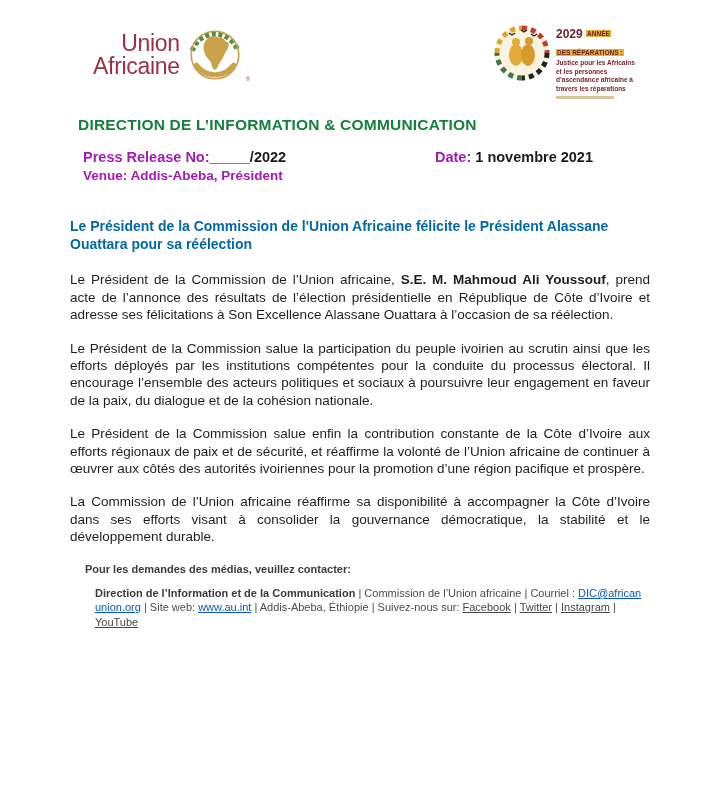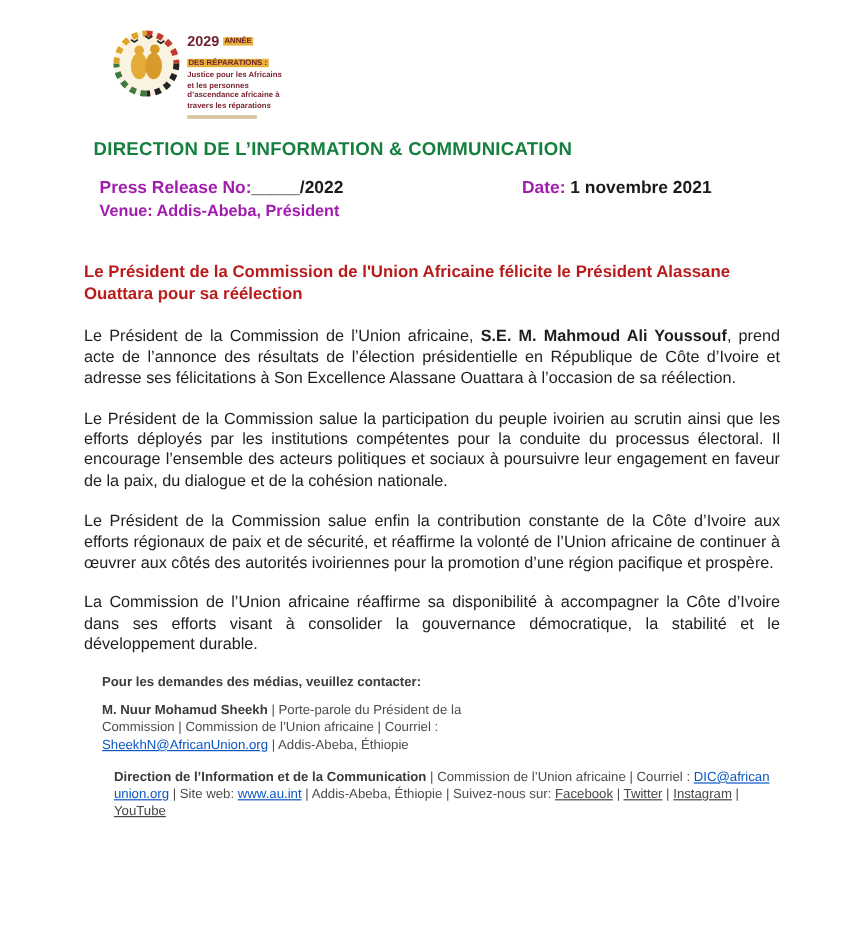"Union" div.au-logo { html: none -> <div> <div> <span>Union</span> <span>Africaine</span> </div> <svg> <path></path> <circle></circle> <path></path> <path></path> <path></path> </svg> <span>®</span> </div> }
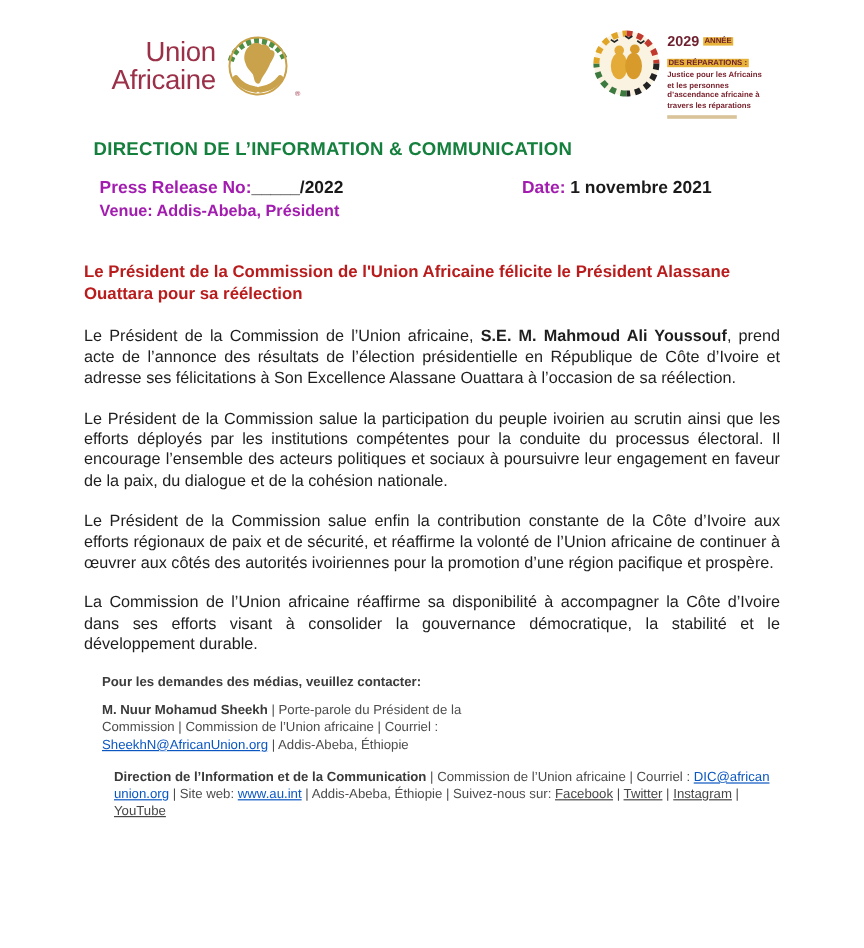"Le Président de la Commission de l'Union" .title { color: #b91c1c -> #0369a1 }
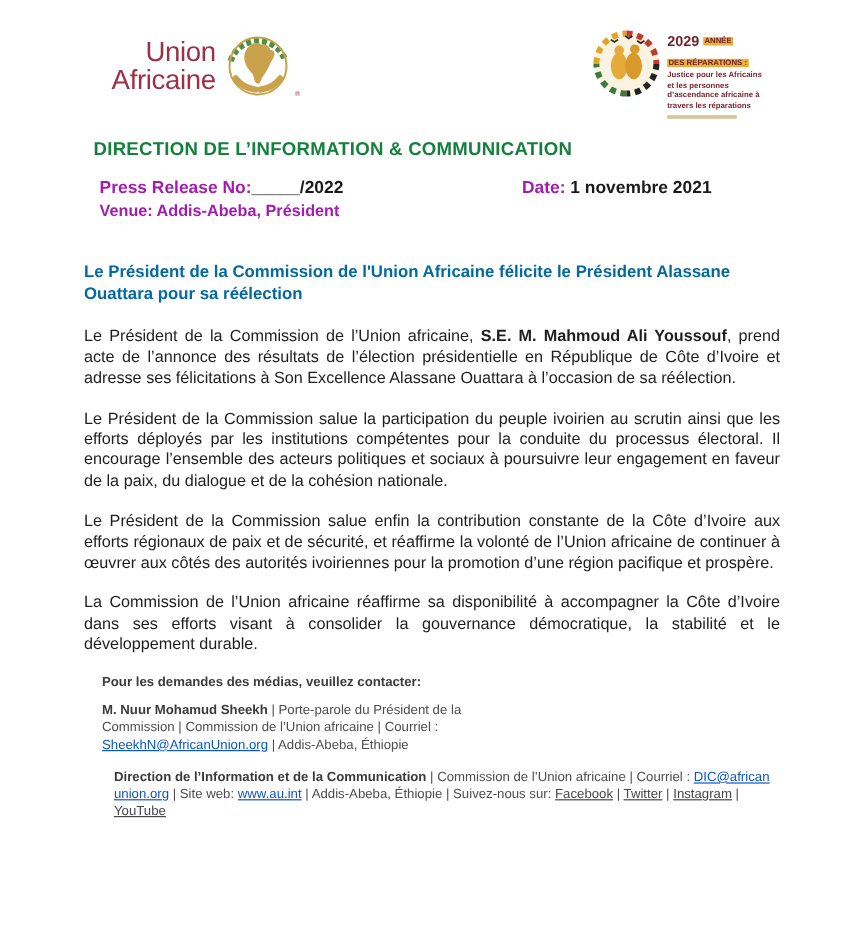"M. Nuur Mohamud Sheekh |" p.contact-block { html: <p> <b>M. Nuur Mohamud Sheekh</b><span> | Porte-parole du Président de la Commission | Commission de l’Union africaine | Courriel : </span><a>SheekhN@AfricanUnion.org</a><span> | Addis-Abeba, Éthiopie</span> </p> -> none }
